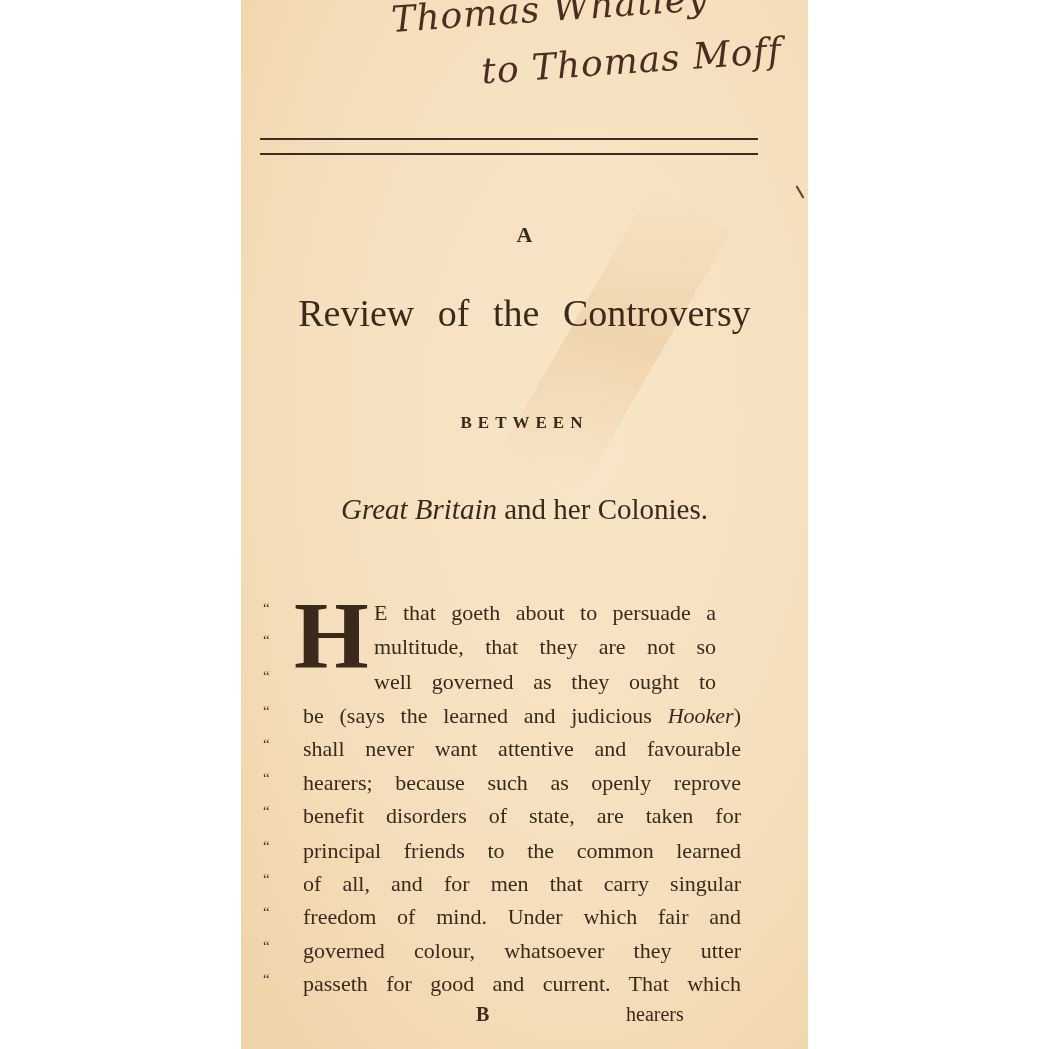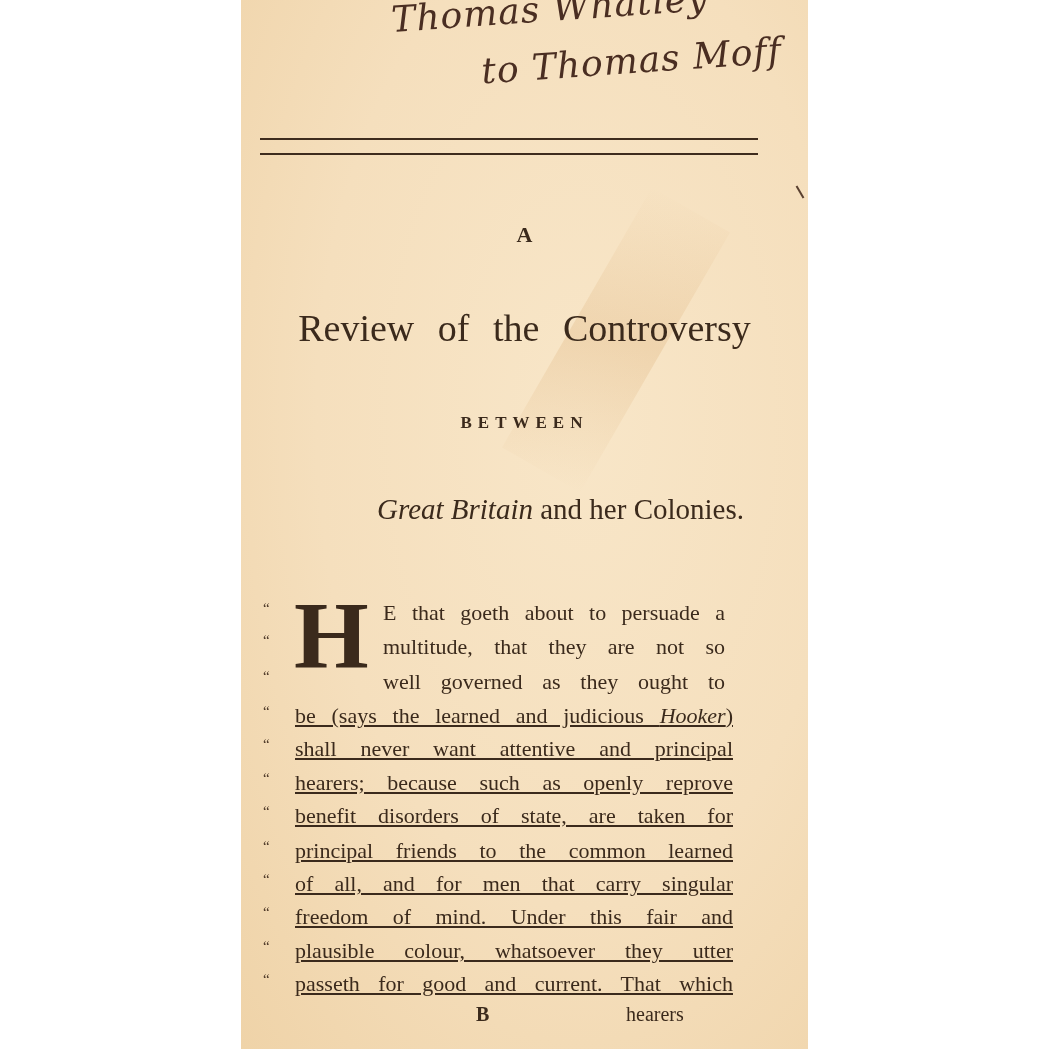"Review of the Controversy" .t-review { top: 306px -> 291px }
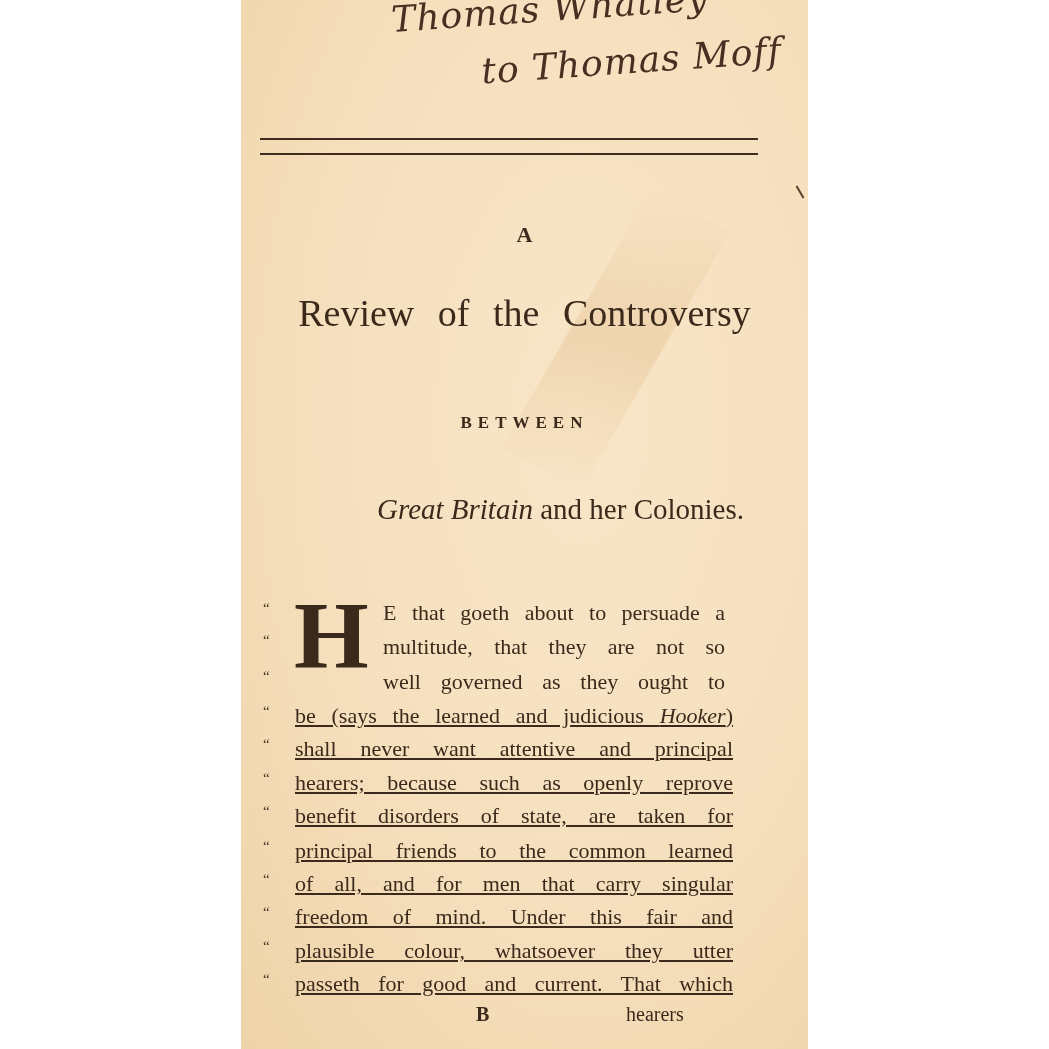"Great Britain and her Colonies." .t-gb { padding-left: 36px -> none }
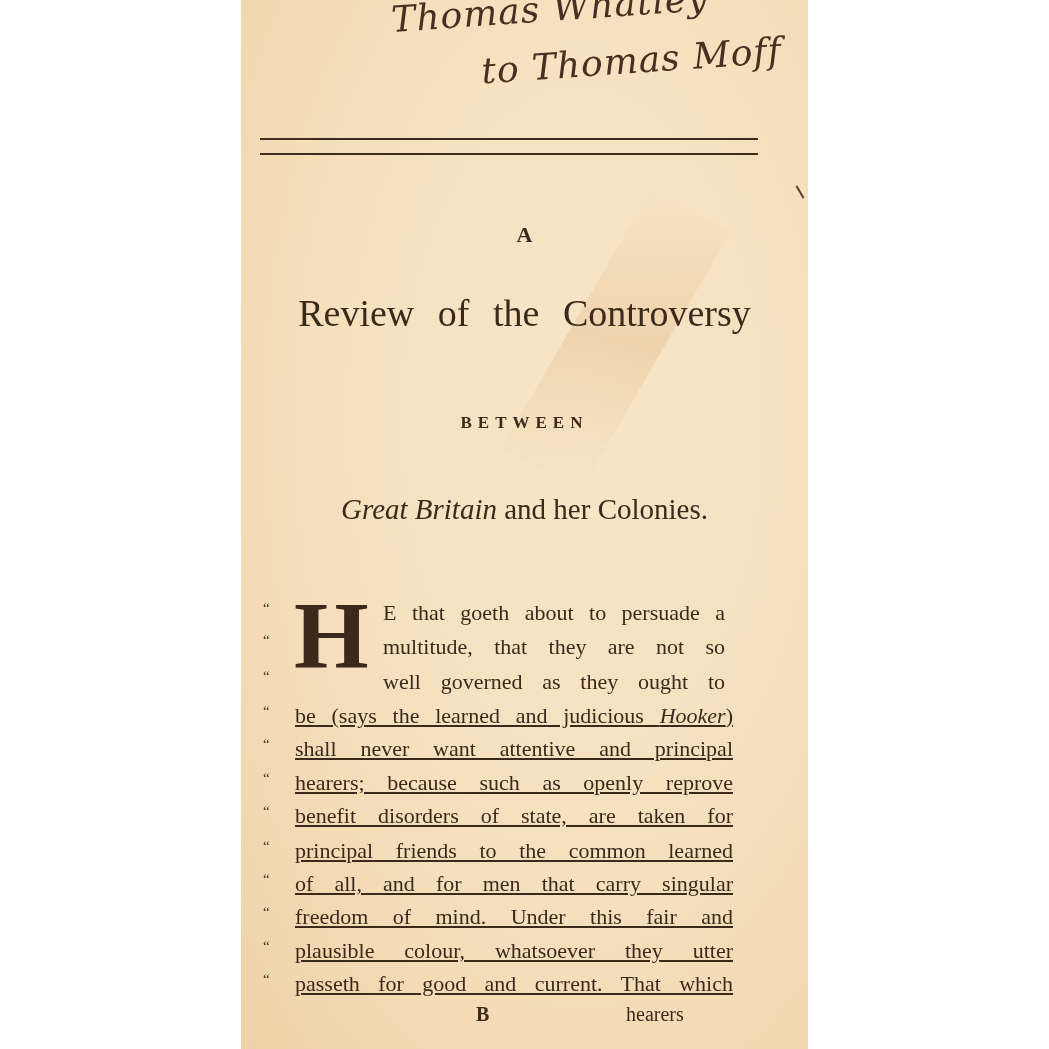"E that goeth about to" .l-indent { left: 142px -> 133px }
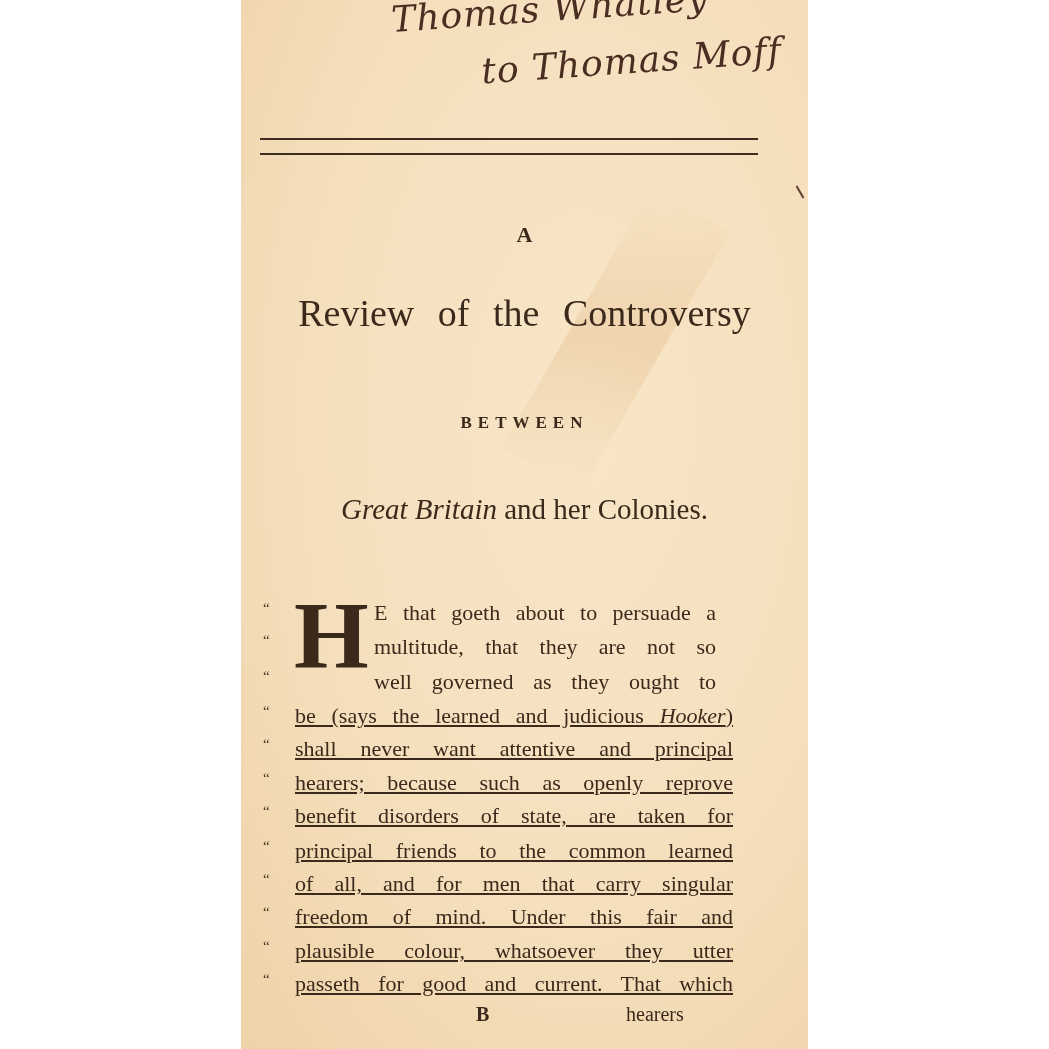"be (says the learned and" .l-full { left: 54px -> 62px; text-decoration: underline -> none }
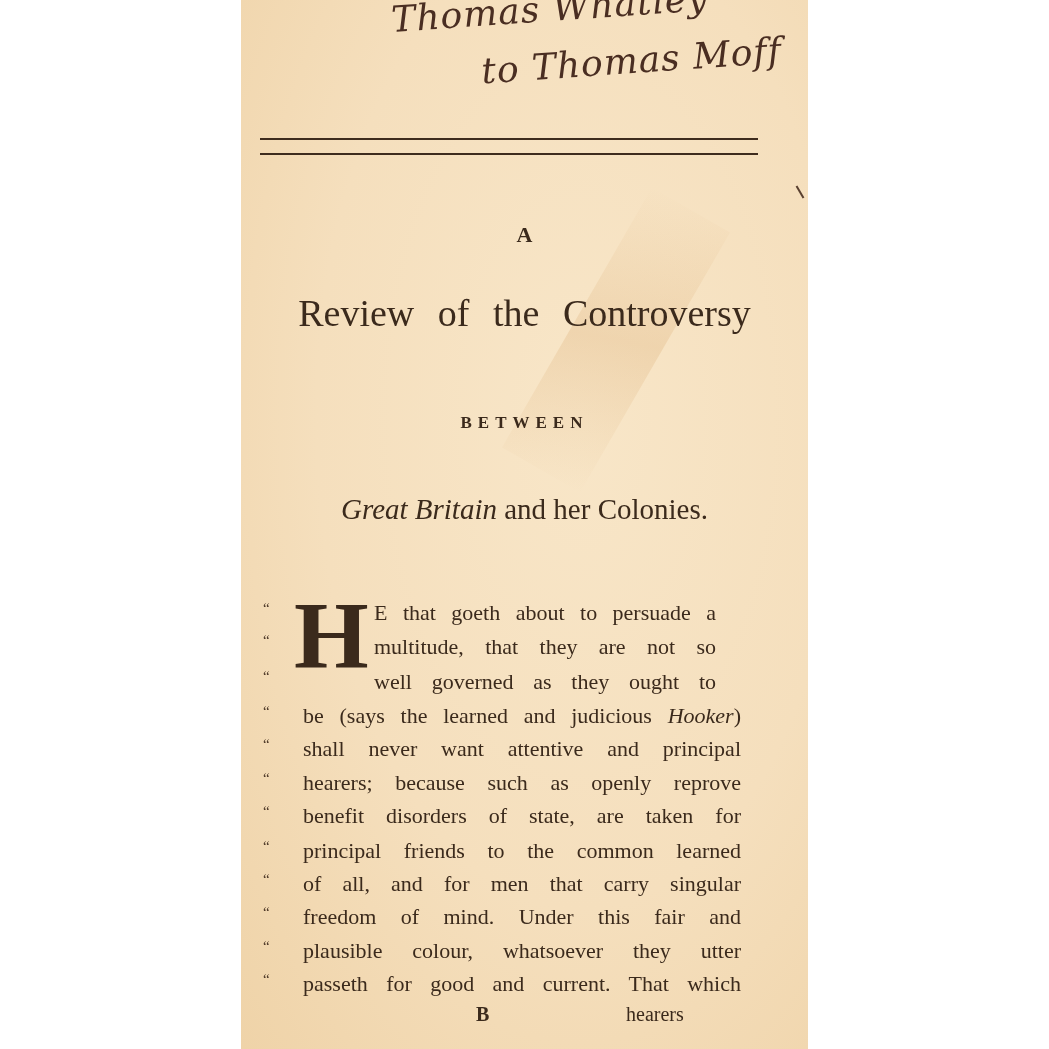"shall never want attentive and" div.line { text: principal -> favourable }
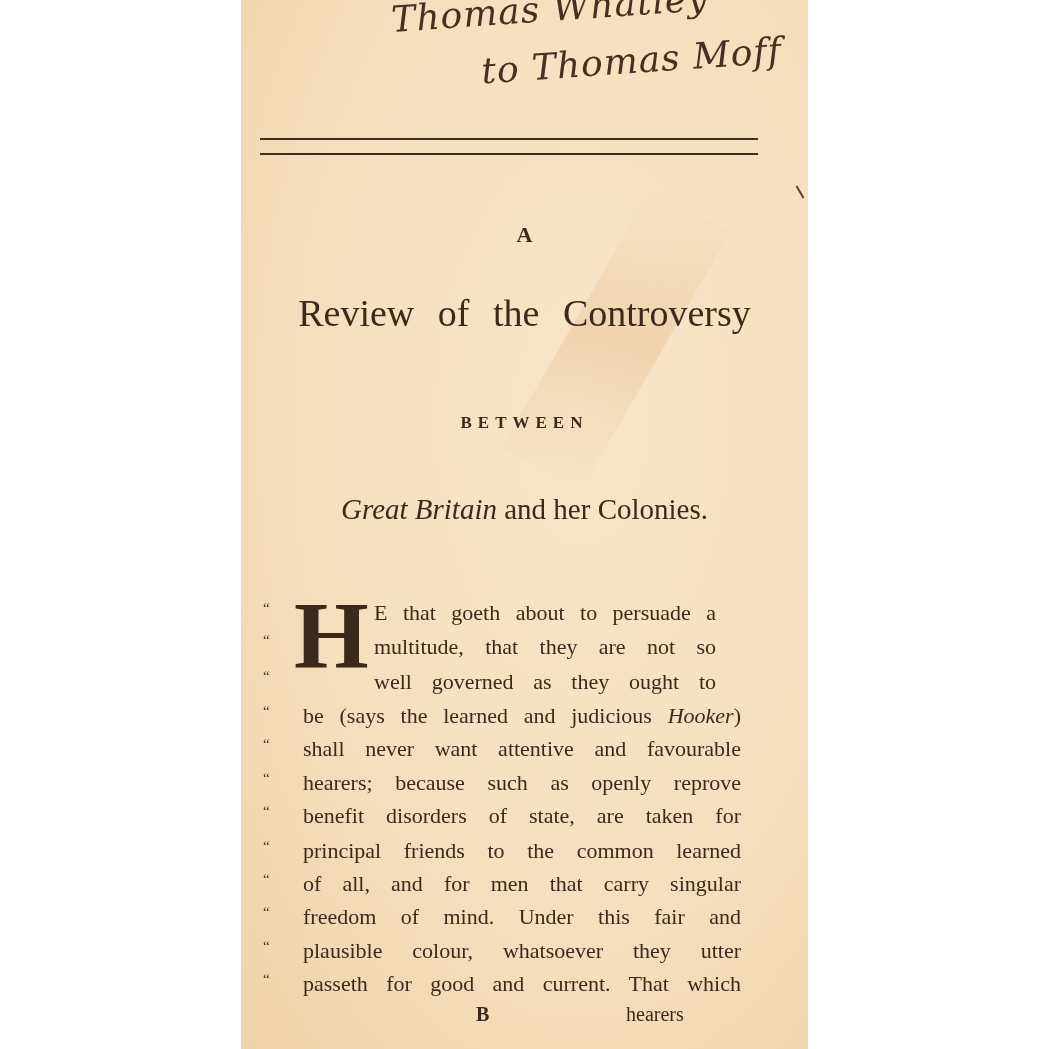"freedom of mind. Under this" div.line { text: this -> which }
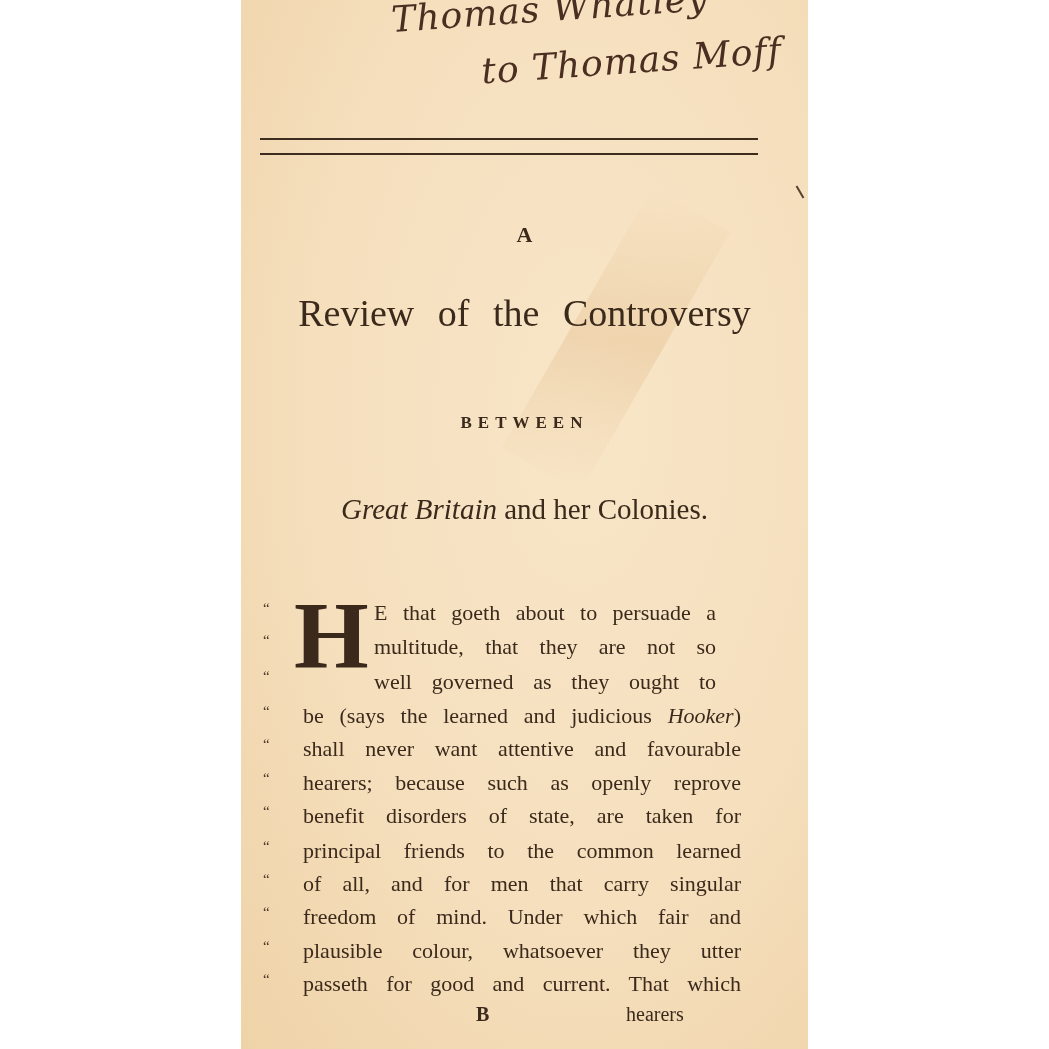"plausible colour, whatsoever they utter" div.line { text: plausible -> governed }
